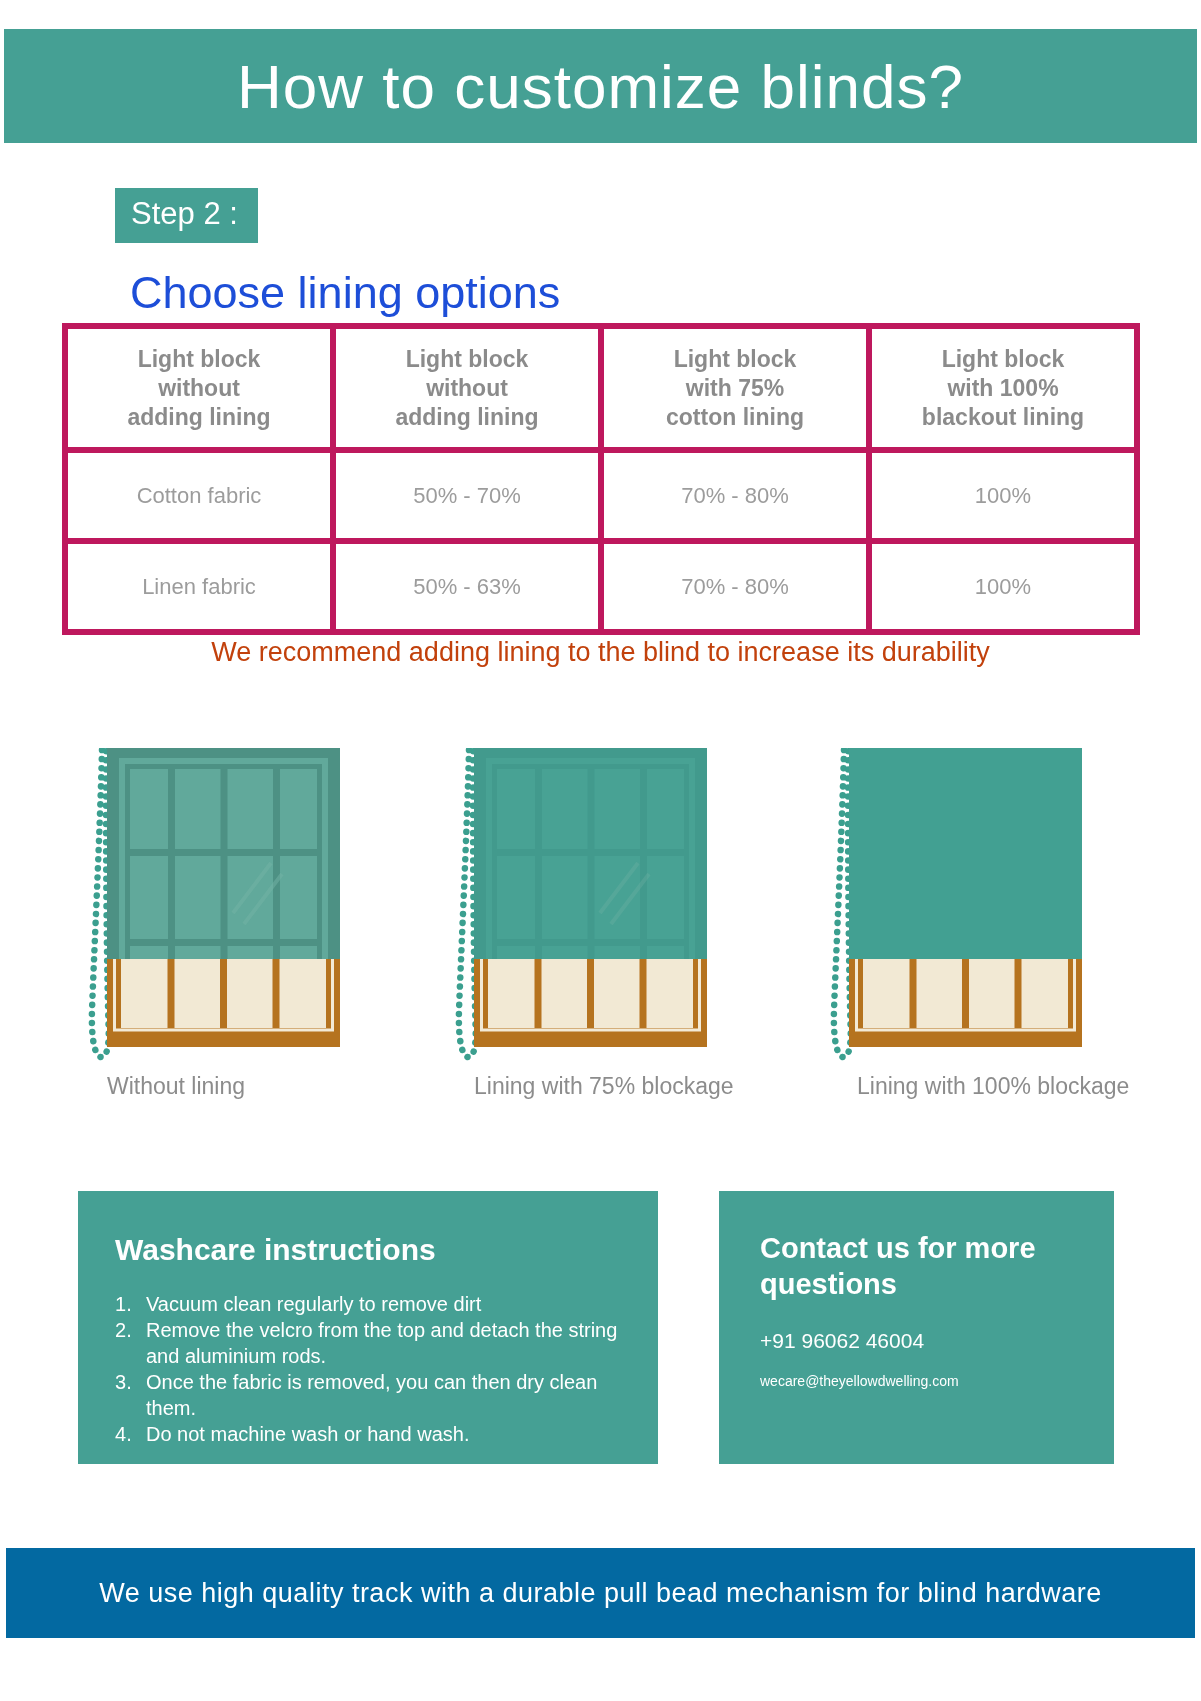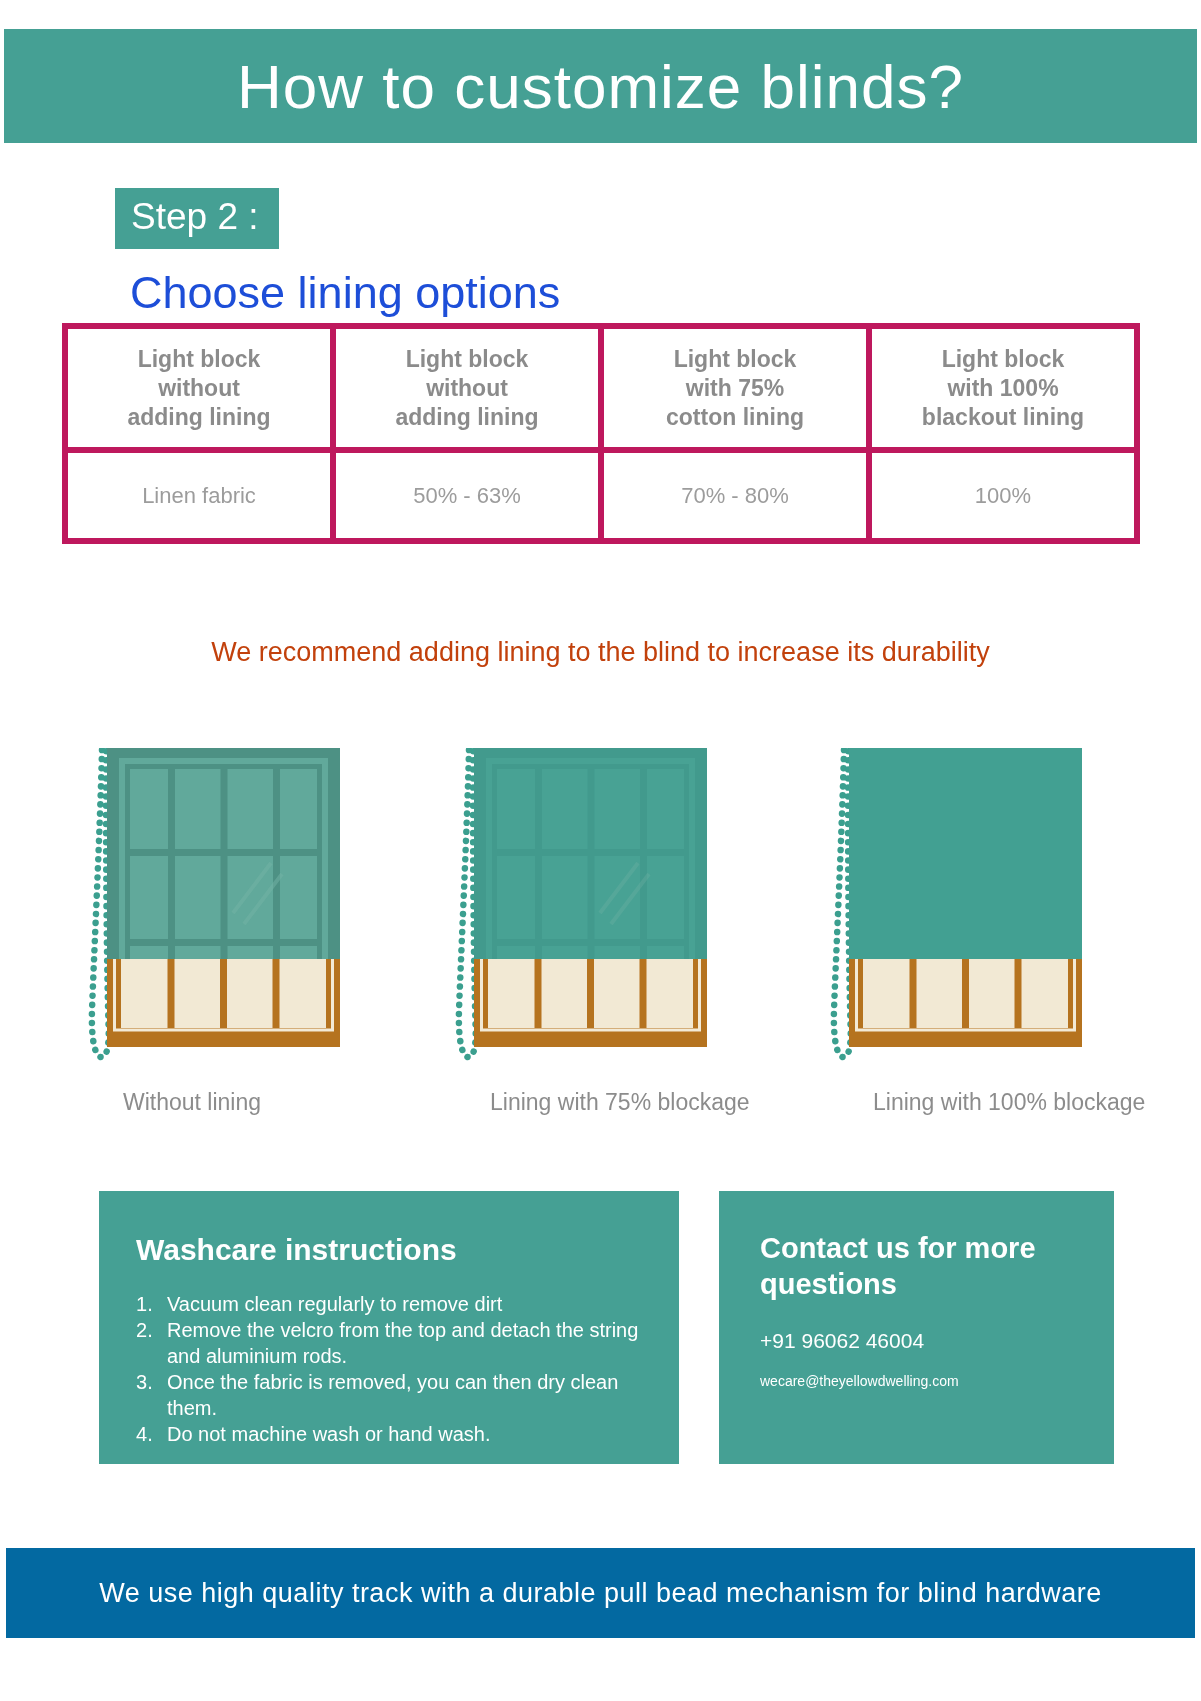"Step 2 :" .step-label { font-size: 37px -> 31px }
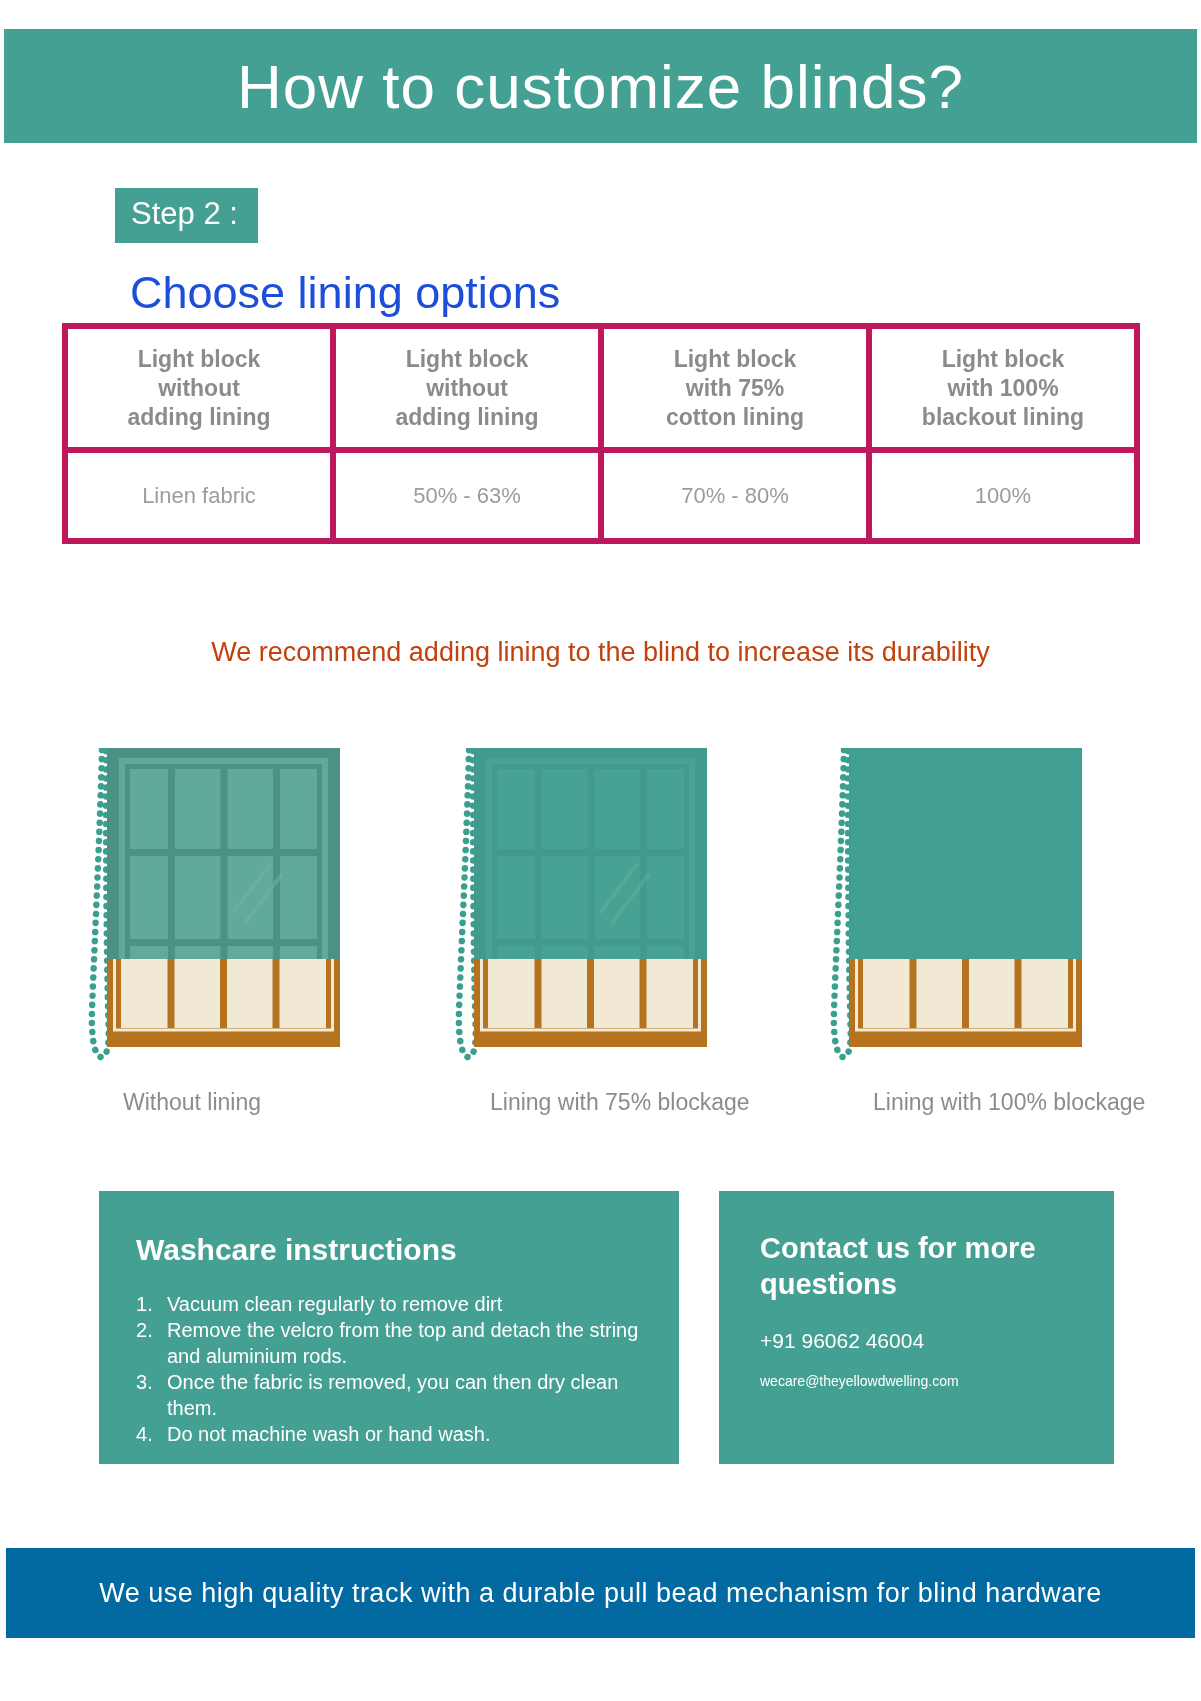"Cotton fabric" tr { html: none -> <tr> <td>Cotton fabric</td> <td>50% - 70%</td> <td>70% - 80%</td> <td>100%</td> </tr> }
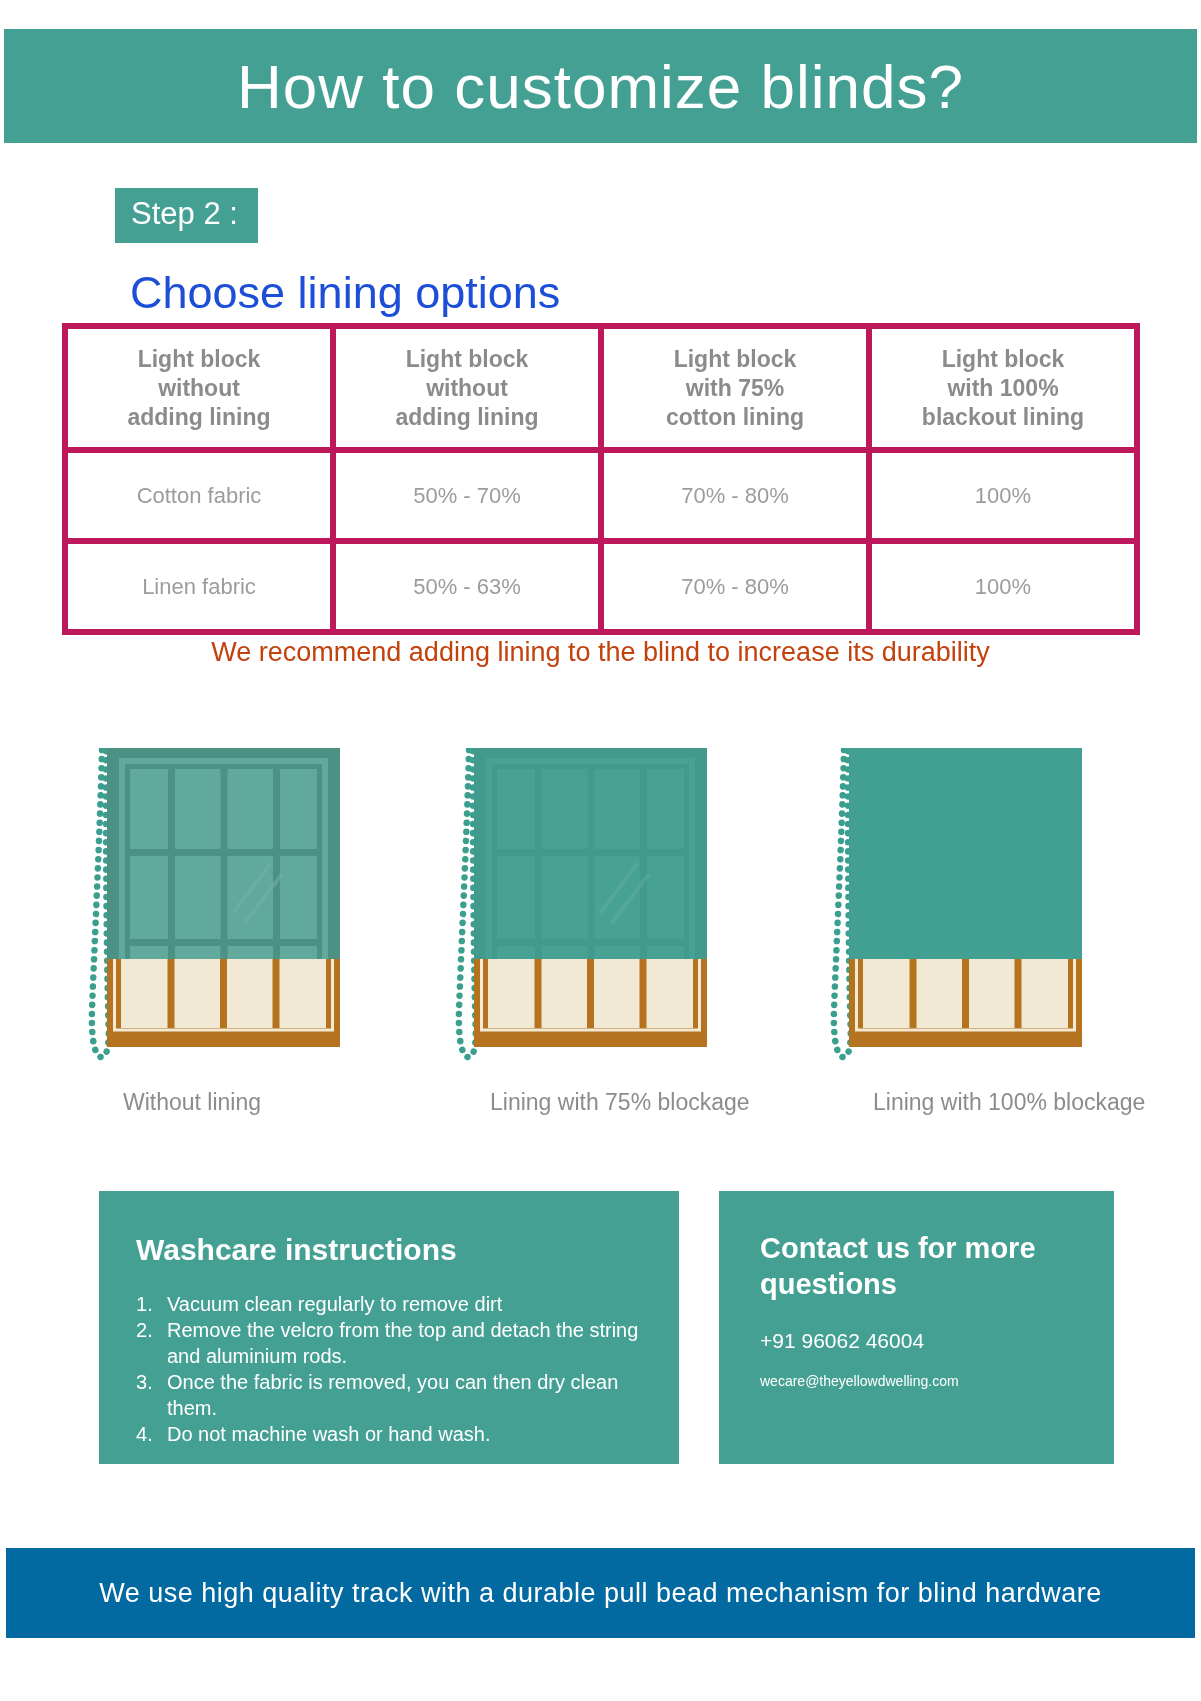"Without lining" .caption { margin: 16px -> 0 }
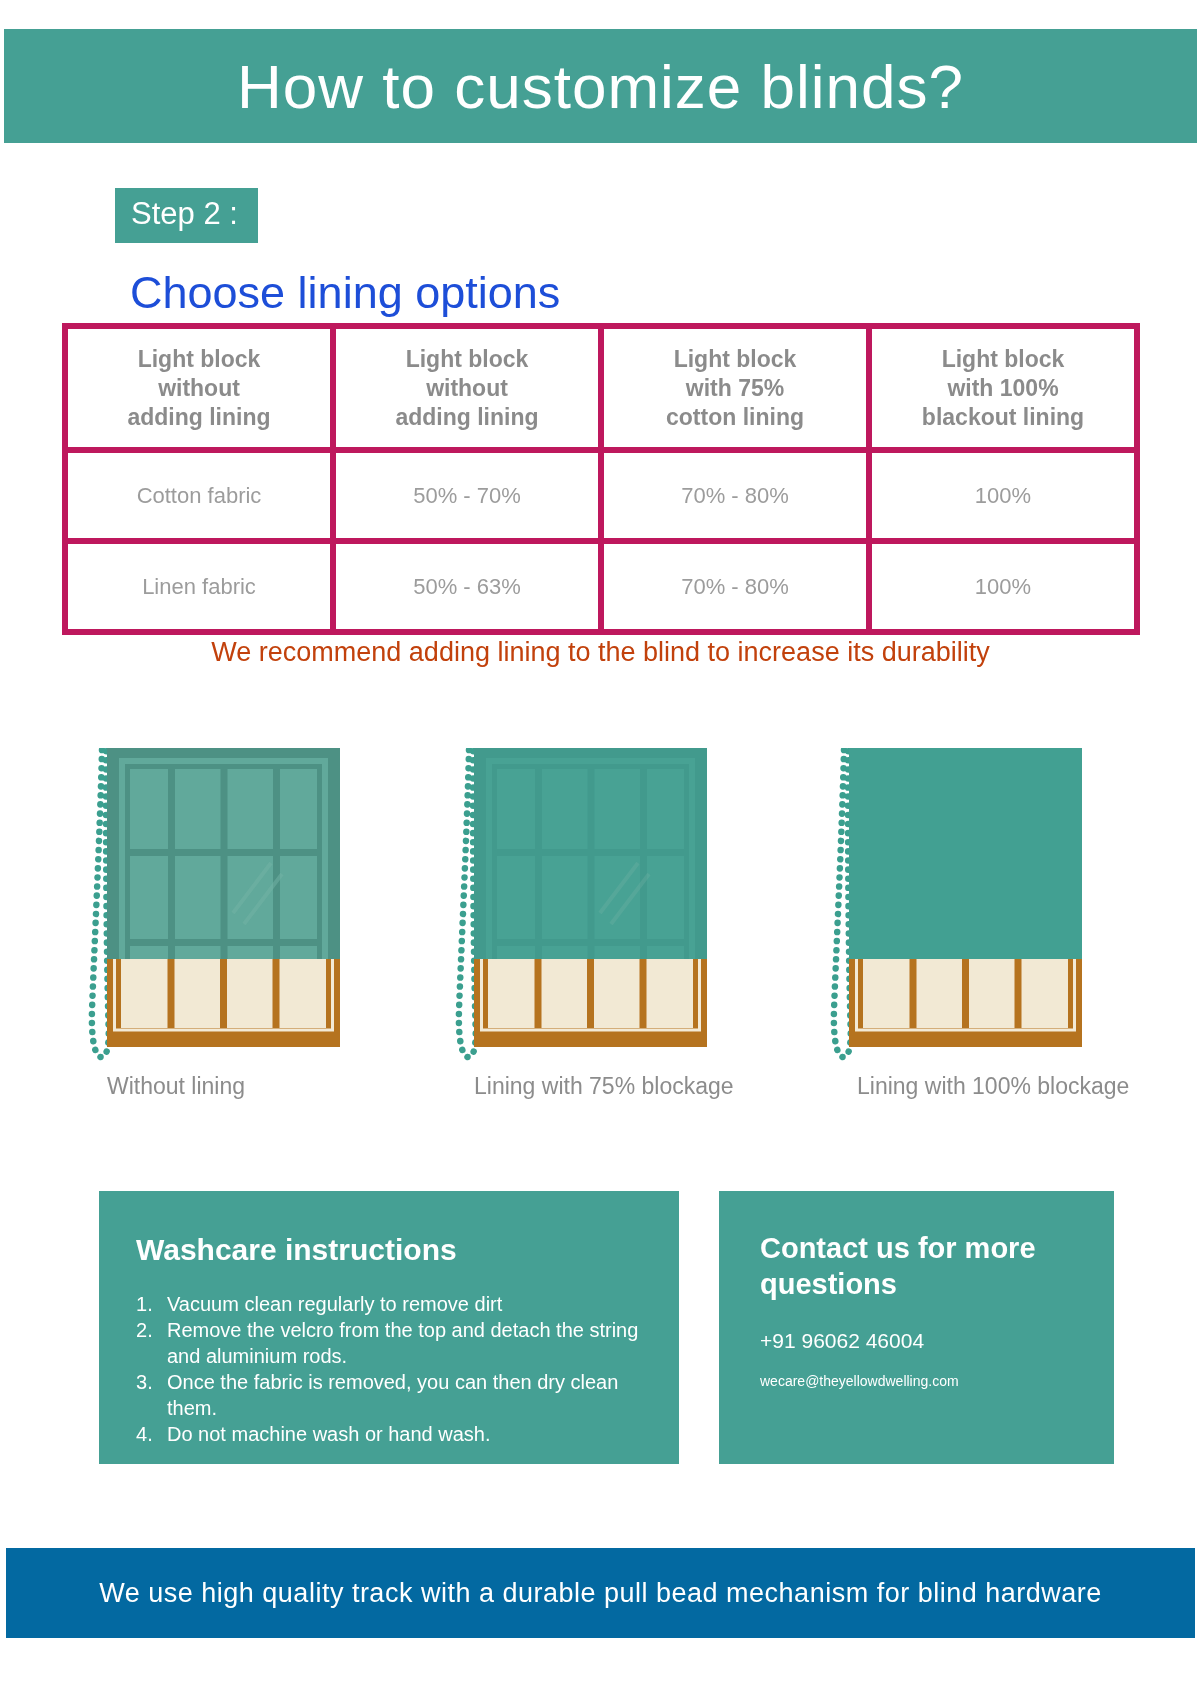"Washcare instructions" .washcare { left: 99px -> 78px }
